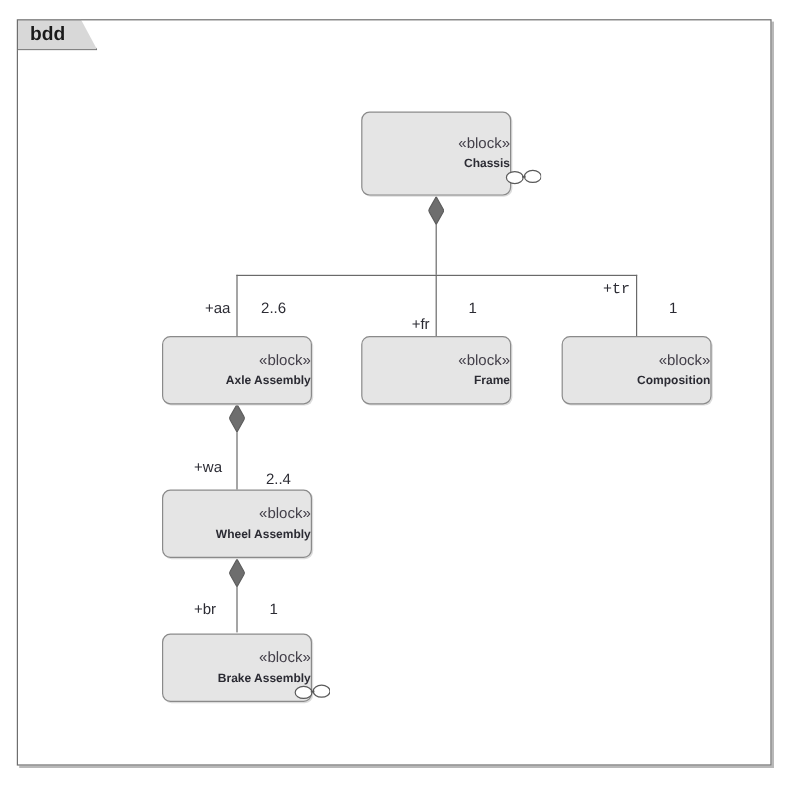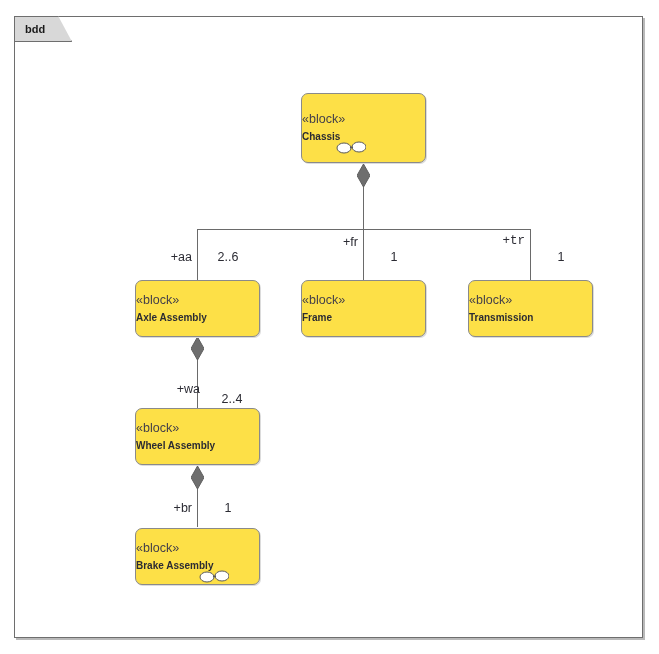"bdd" #frame-tab { font-size: 11px -> 16px }
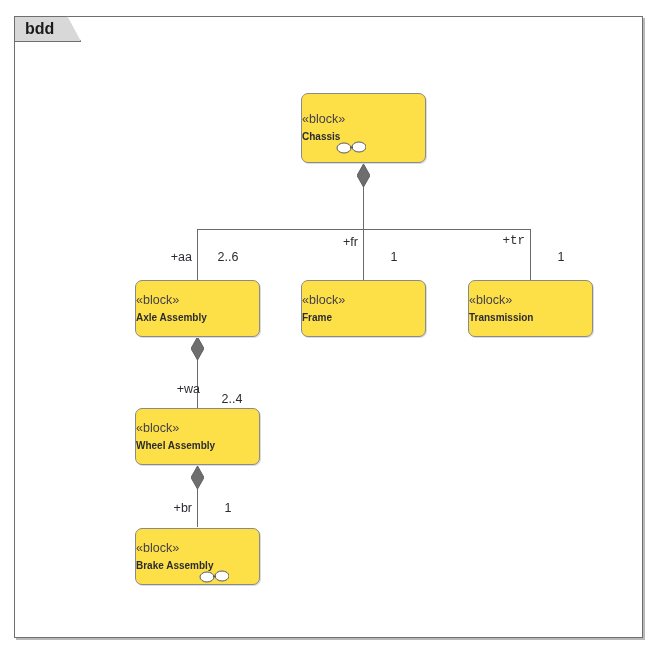"«block»" .block { align-items: flex-start -> flex-end; background: #fde047 -> #e5e5e5 }
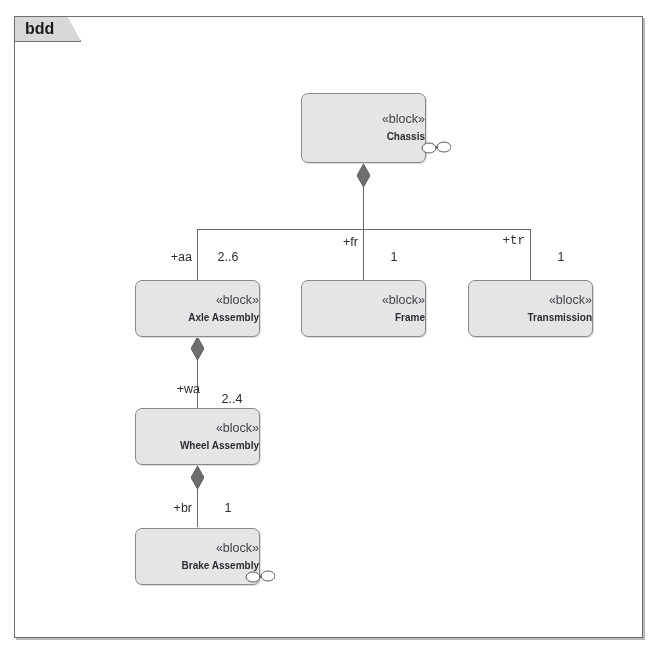"+fr" div.edge-label { top: 236px -> 264px }
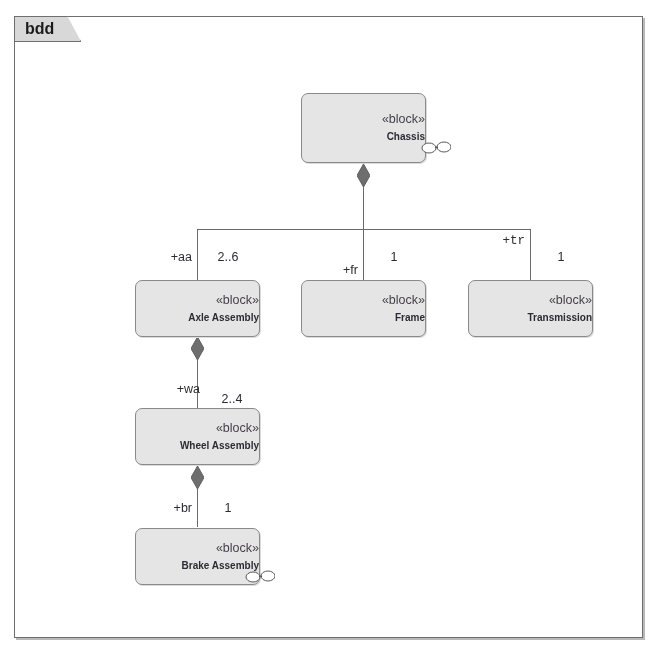"Transmission" div.blockname { text: Transmission -> Composition }
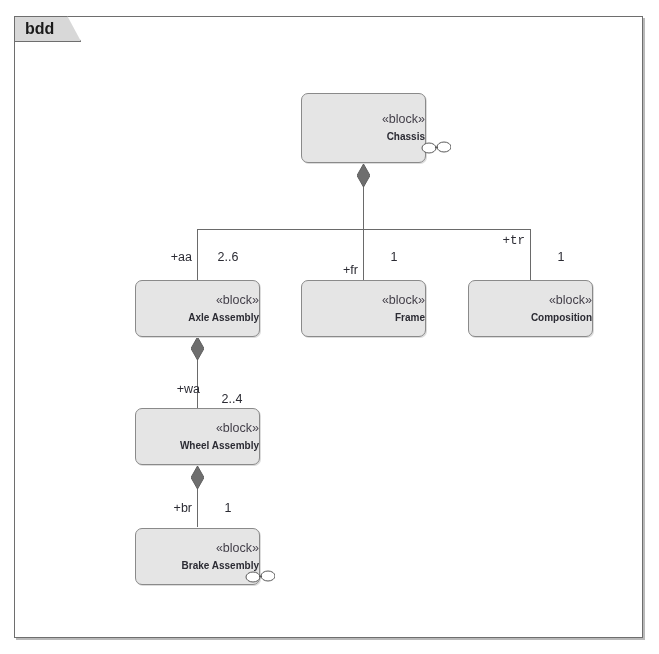"+wa" div.edge-label { left: 148px -> 133px }
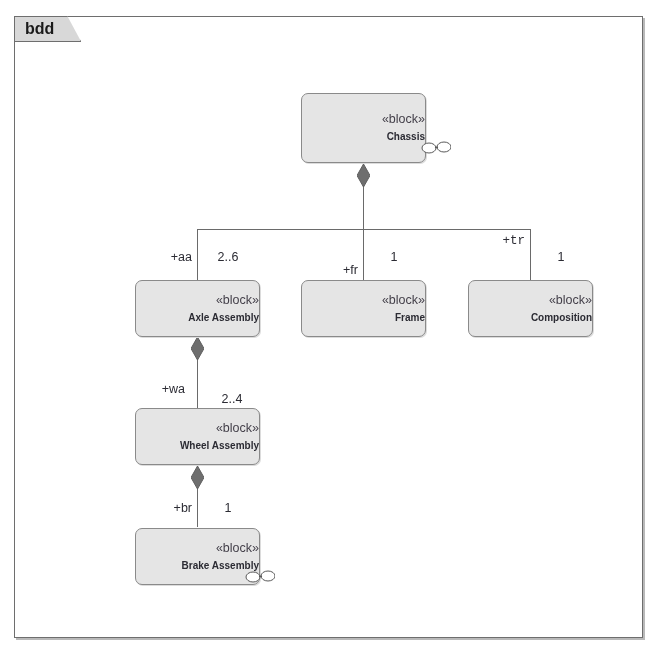"+br" div.edge-label { left: 140px -> 128px }
